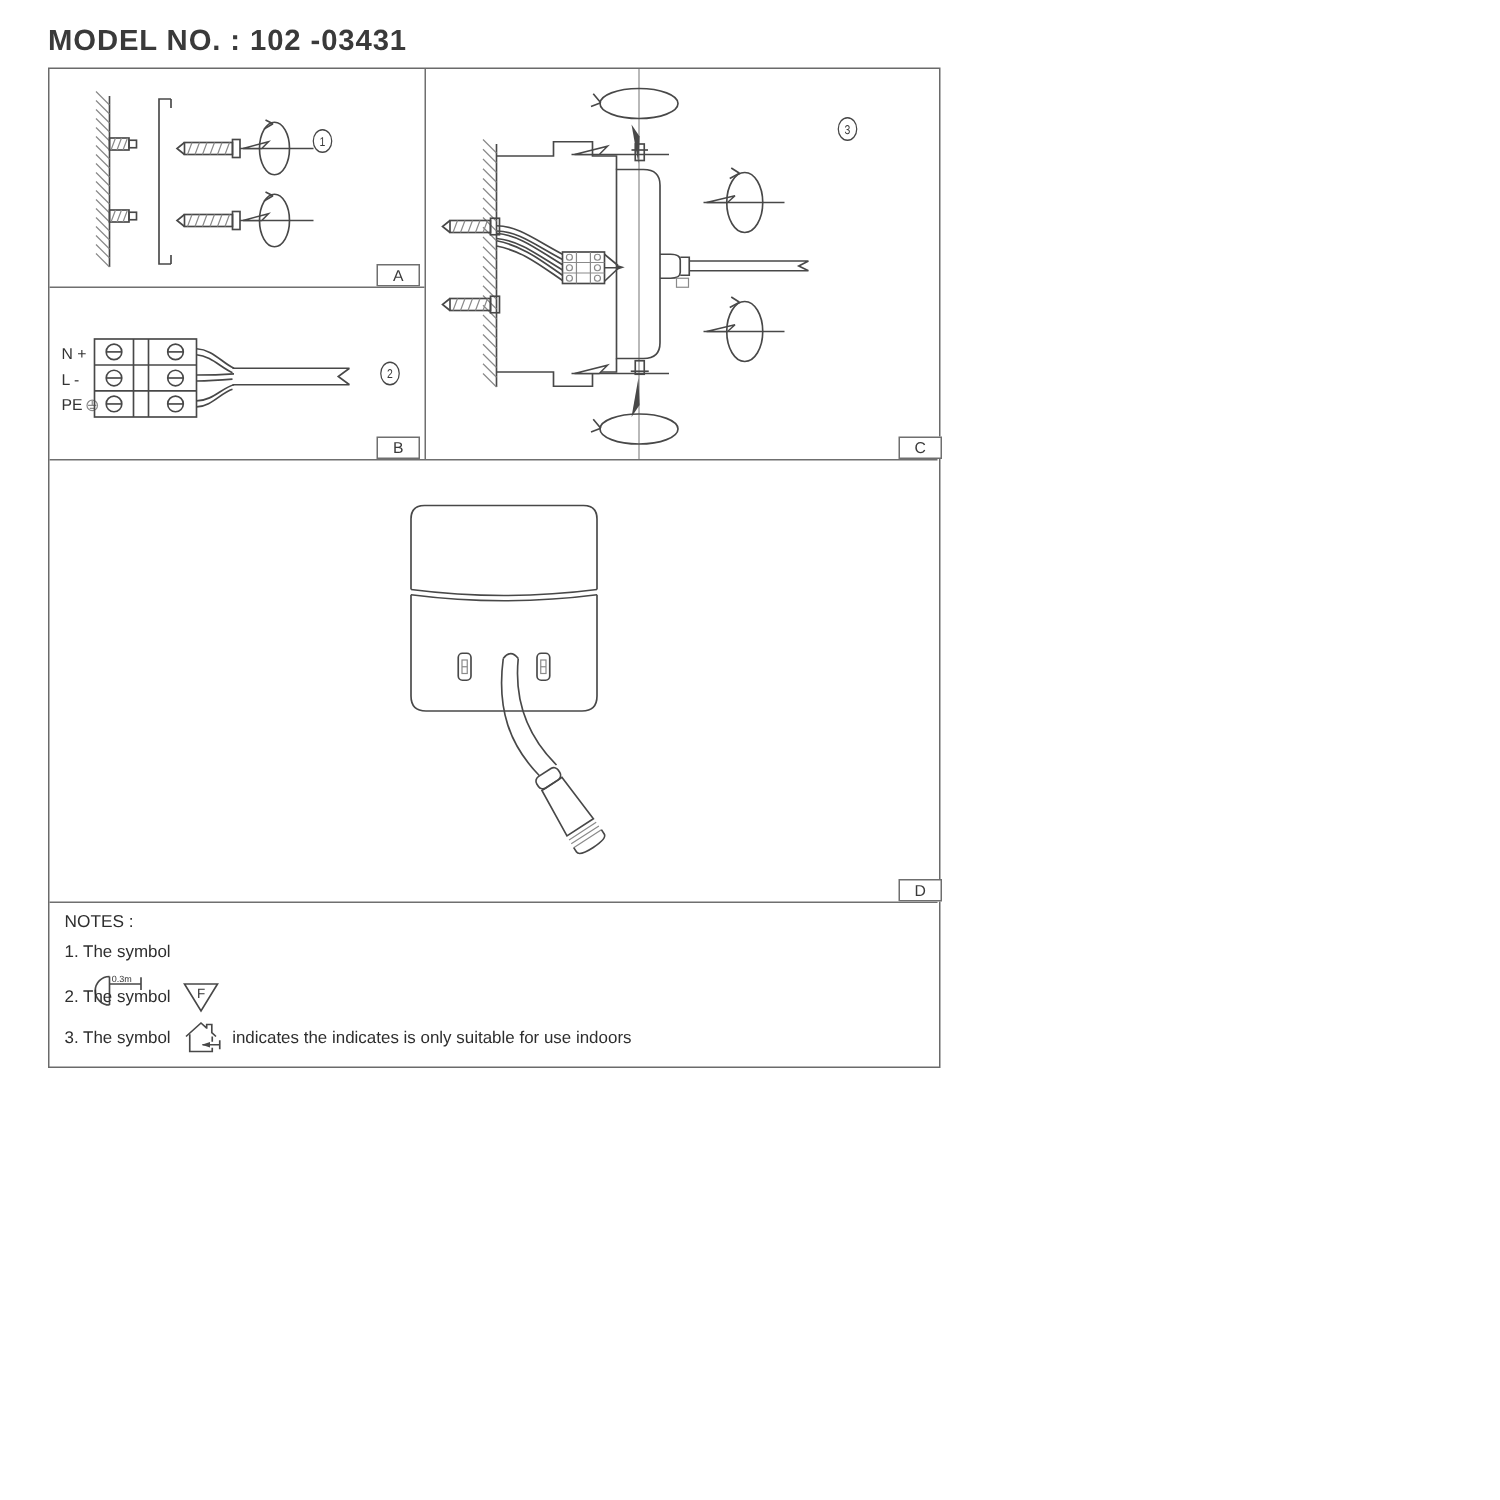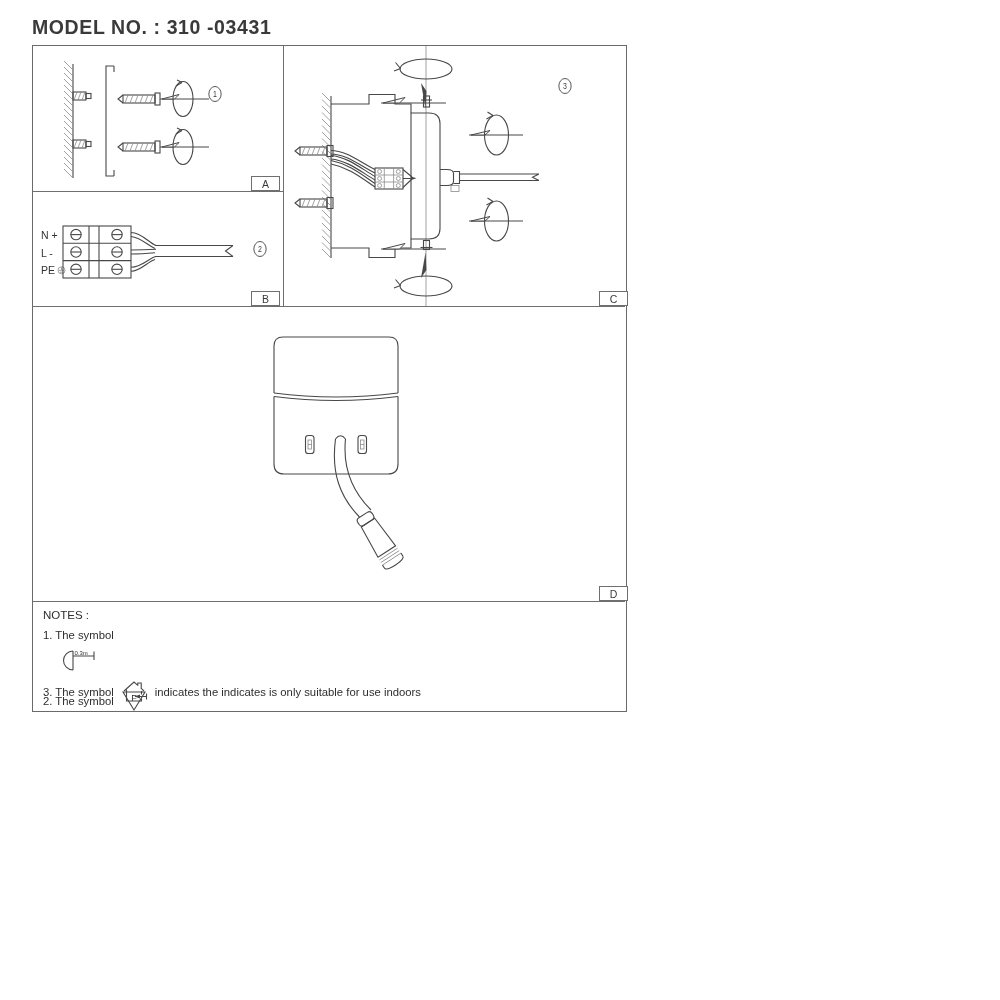"MODEL NO. : 310 -03431" div.title { text: 310 -> 102 }
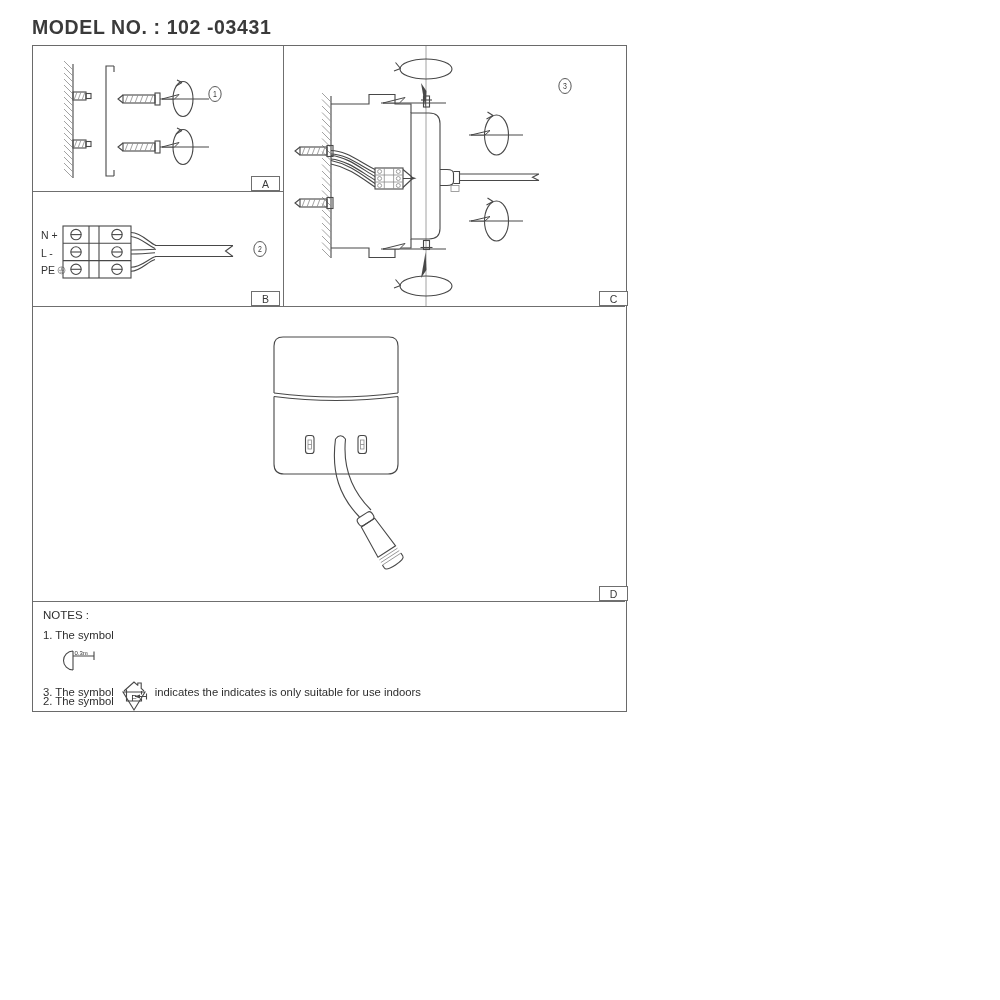"2. The symbol" div.note-row { margin-top: 36px -> none }
